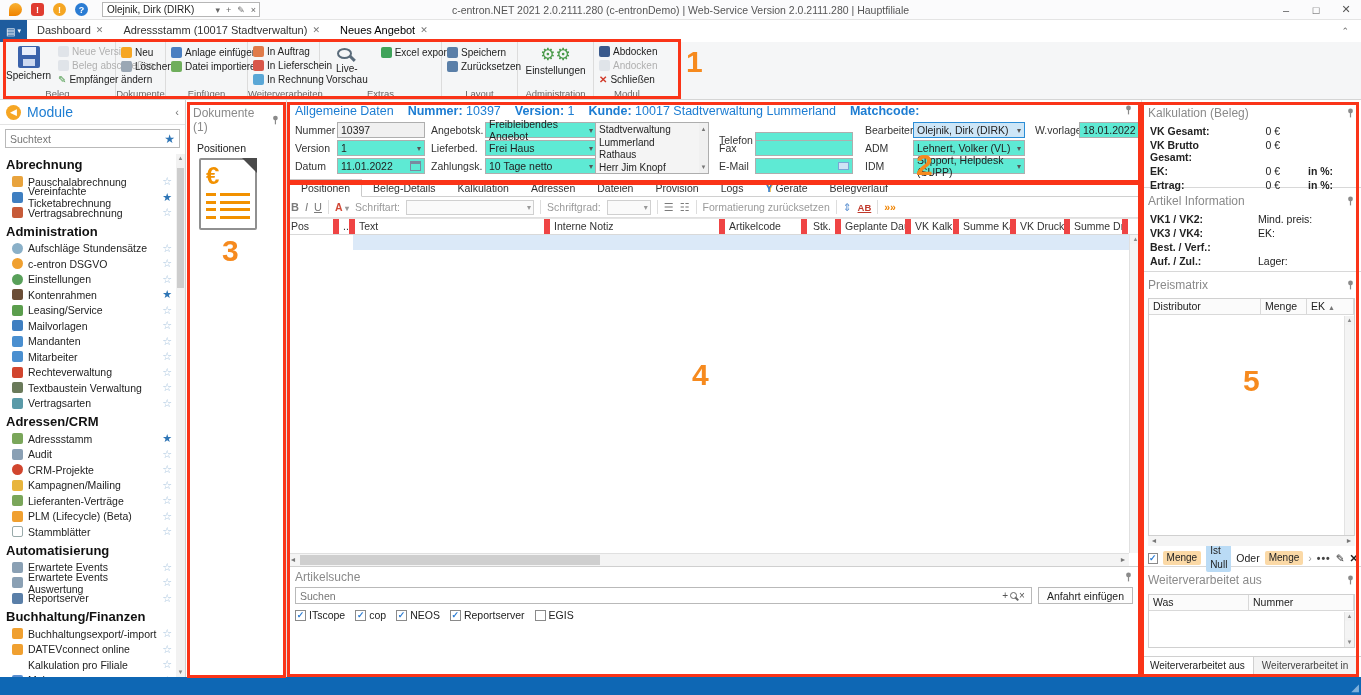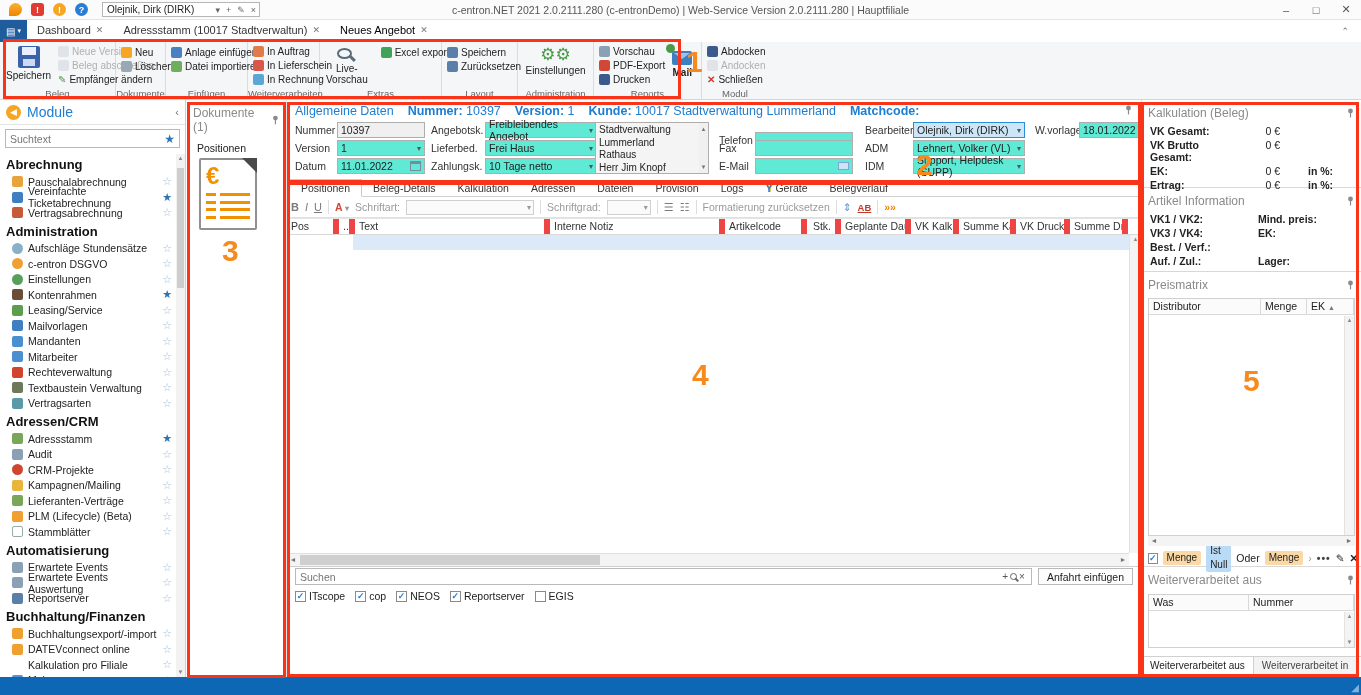"Vorschau" div.rgroup { html: <div> <div> <div> <span></span> <span>Vorschau</span> </div> <div> <span></span> <span>PDF-Export</span> </div> <div> <span></span> <span>Drucken</span> </div> </div> <div> <span> <span></span> </span> <span>Mail</span> </div> <div>Reports</div> </div> -> none }
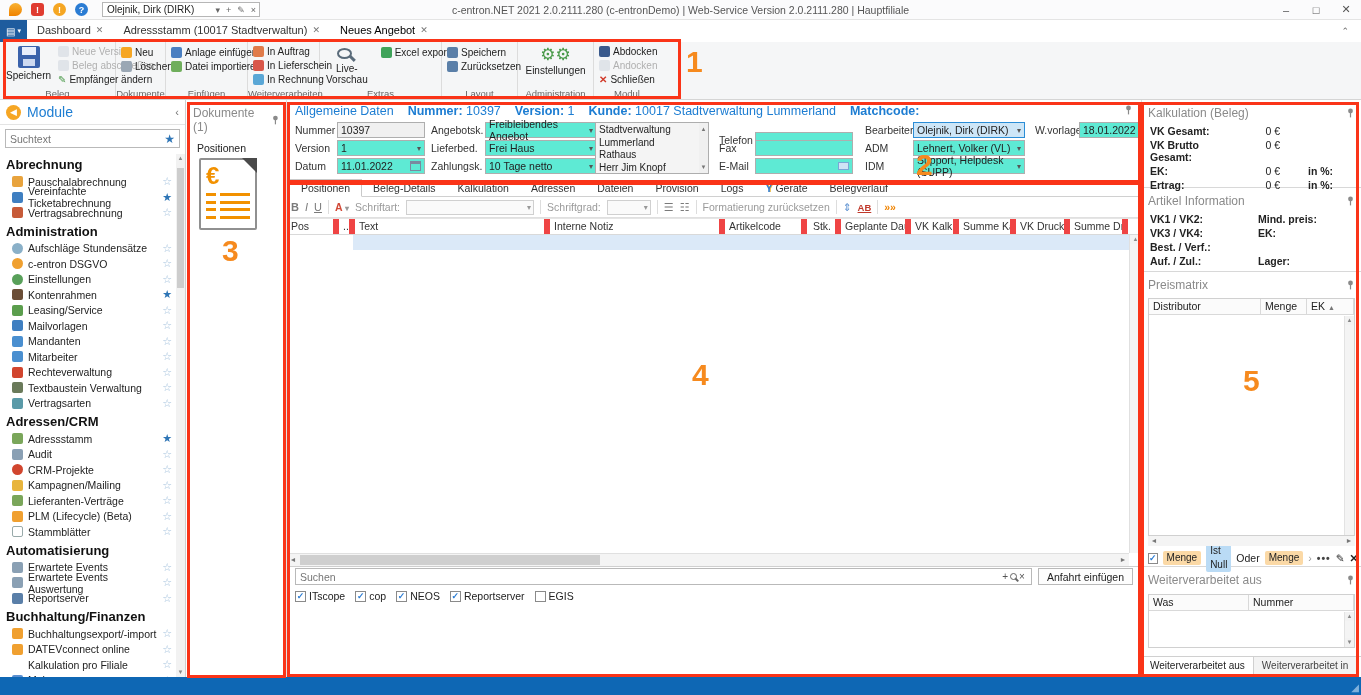"Mind. preis:" .ai .r { font-weight: bold -> normal }
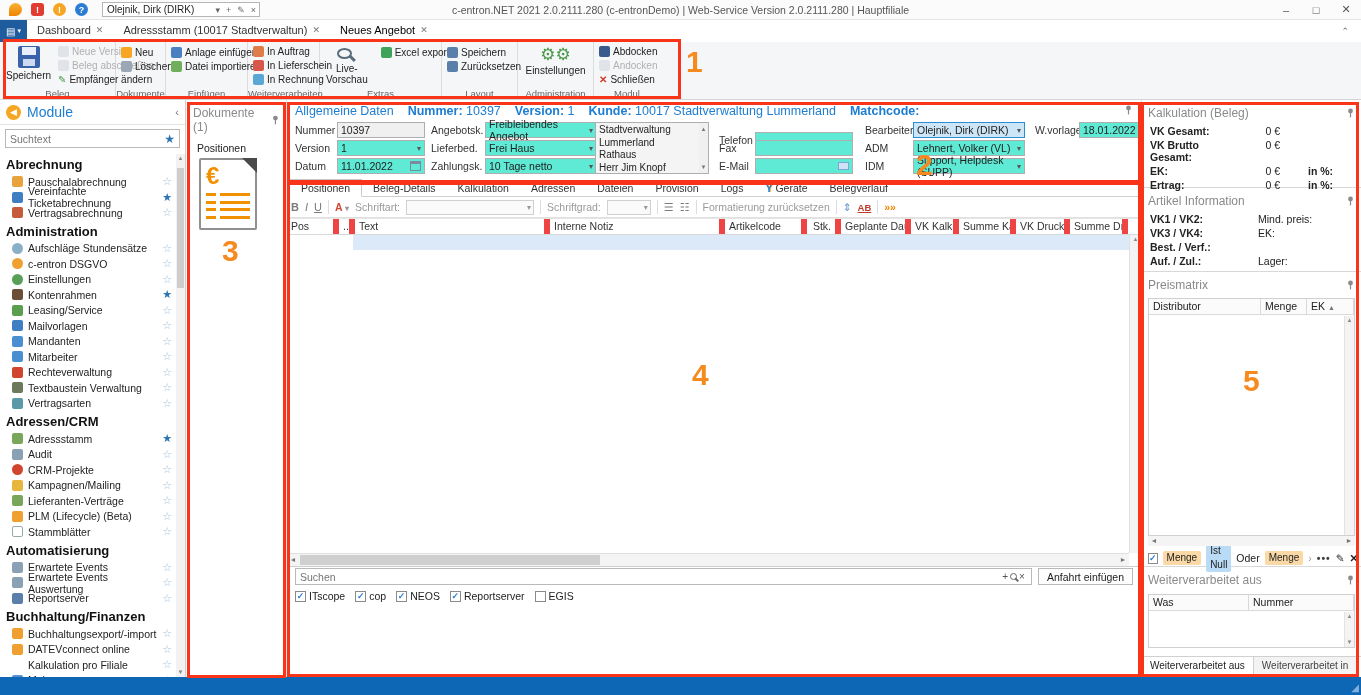"Artikelsuche" div.sec-title { html: none -> <div> <span>Artikelsuche</span> <span></span> <svg> <circle></circle> <rect></rect> </svg> </div> }
